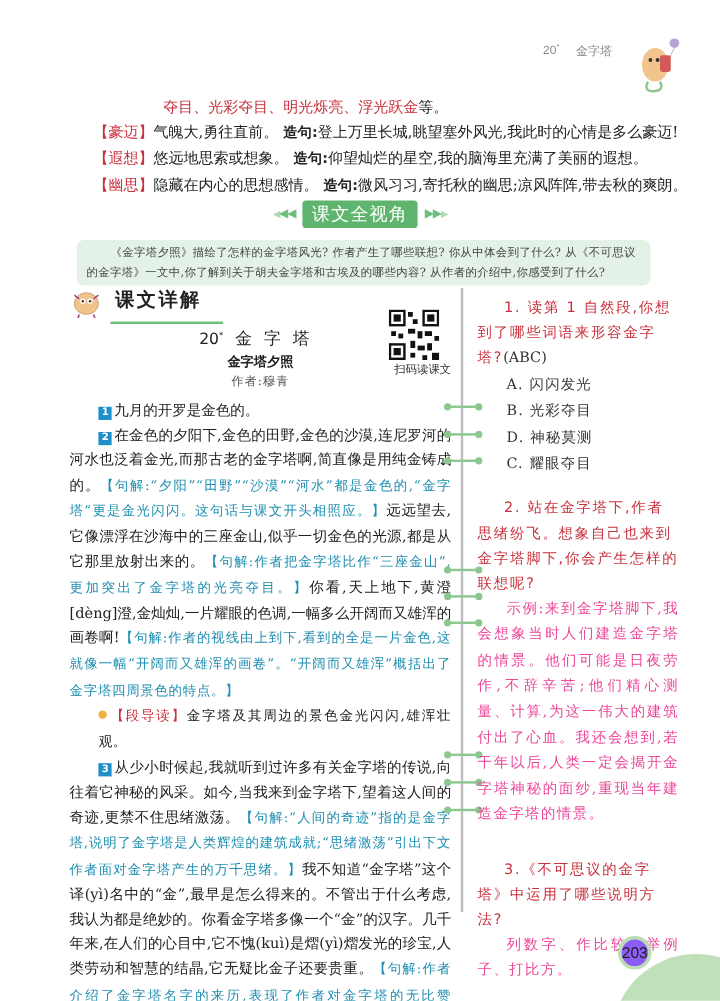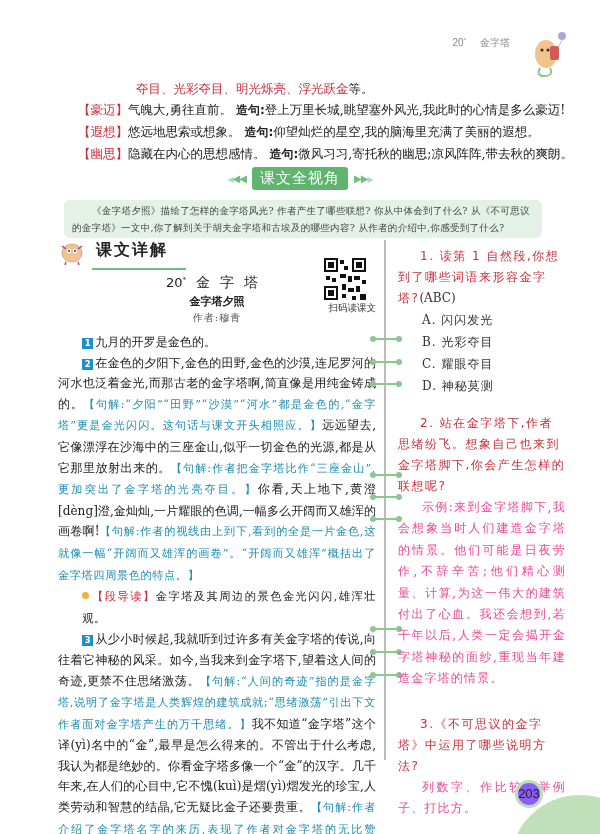"C. 耀眼夺目" div { order: before "D. 神秘莫测" -> after "D. 神秘莫测" }
